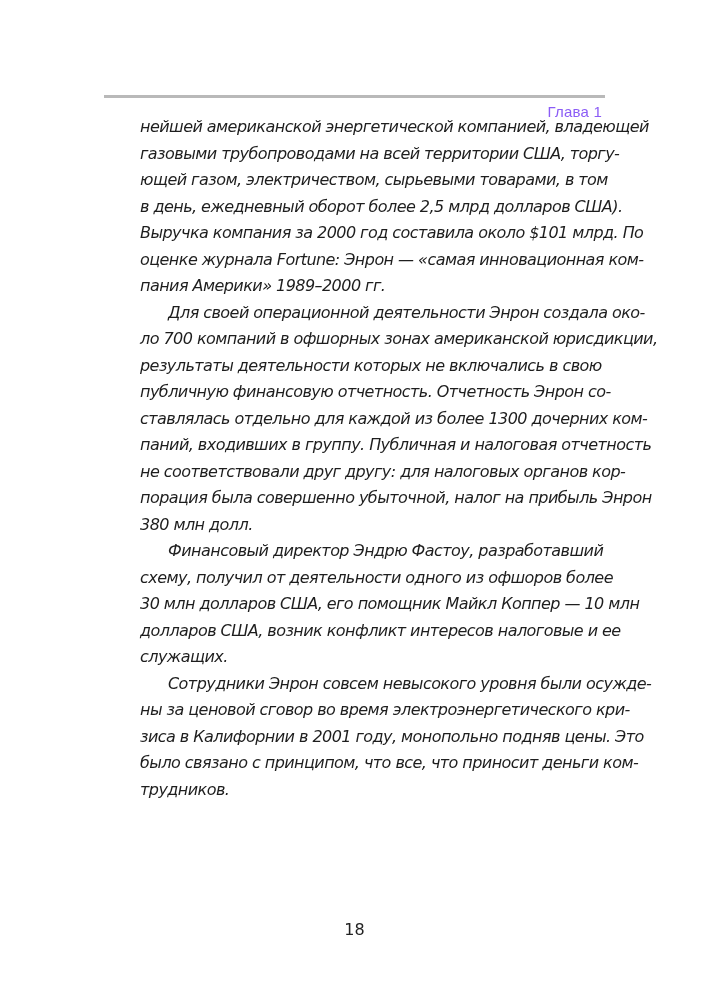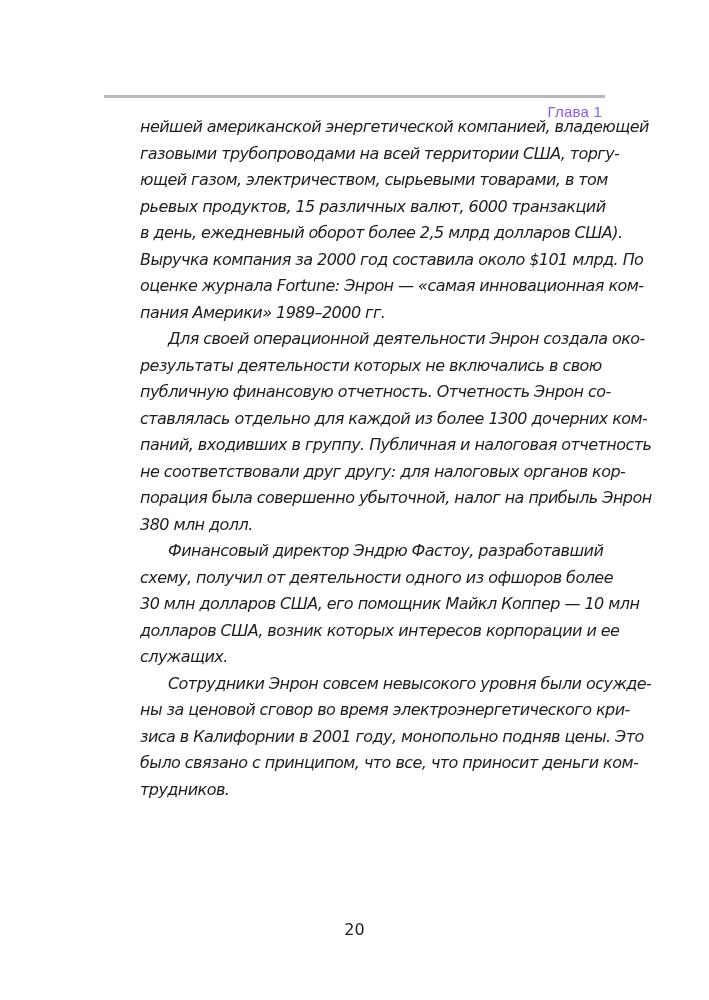"рьевых продуктов, 15 различных валют," span.line { html: <span>рьевых продуктов, 15 различных валют, 6000 транзакций</span> -> none }
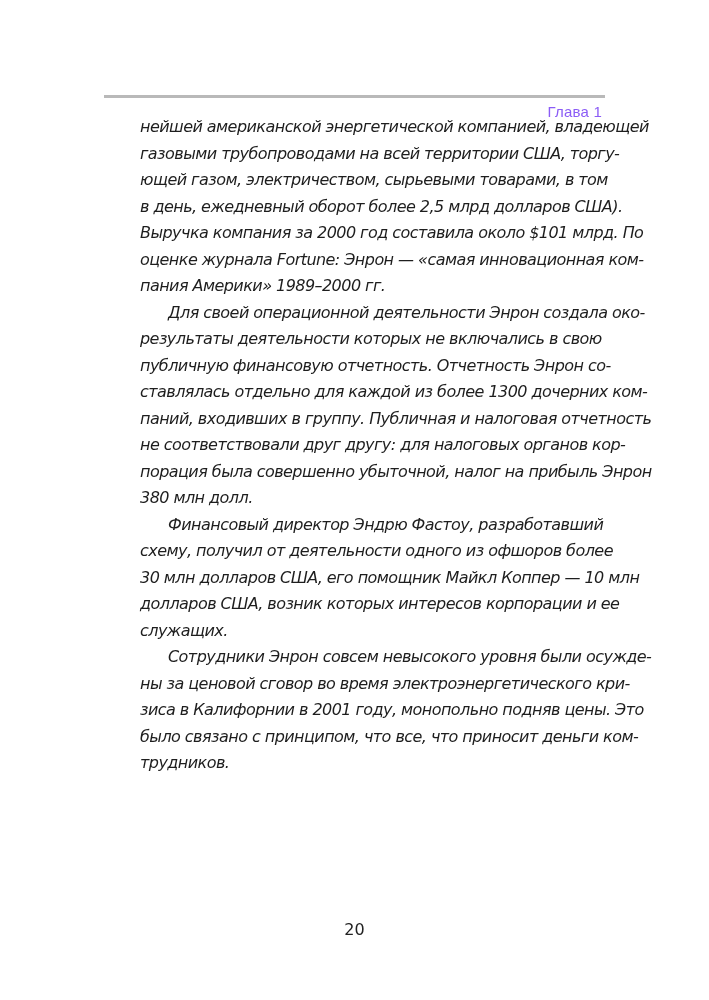"ло 700 компаний в офшорных" span.line { html: none -> <span>ло 700 компаний в офшорных зонах американской юрисдикции,</span> }
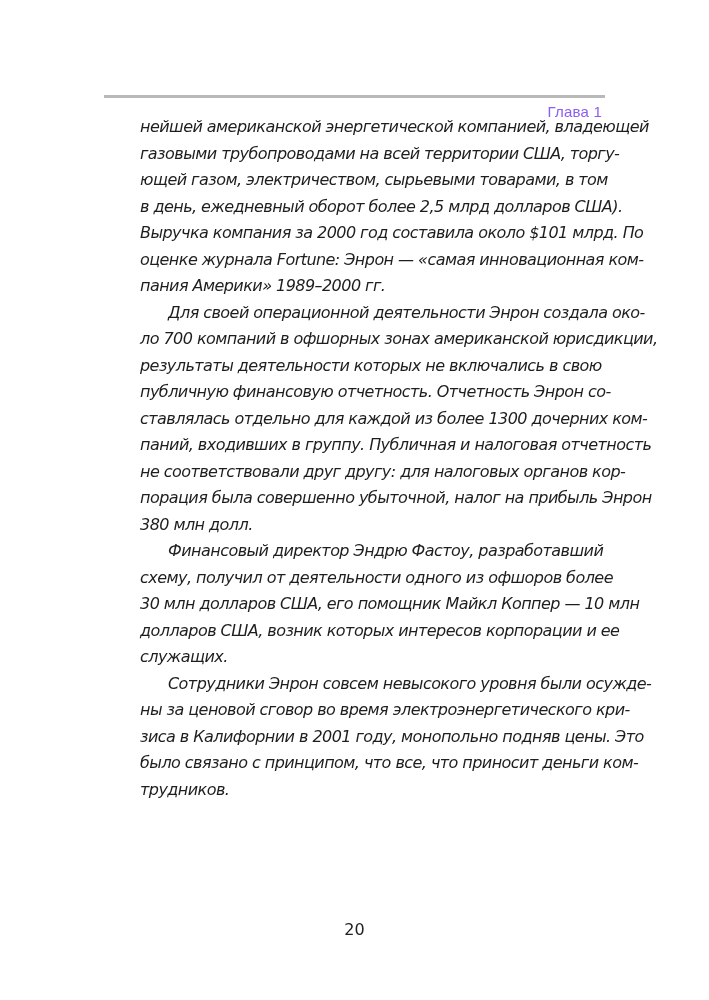"долларов США, возник которых интересов" span.line { text: которых интересов корпорации -> конфликт интересов налоговые }
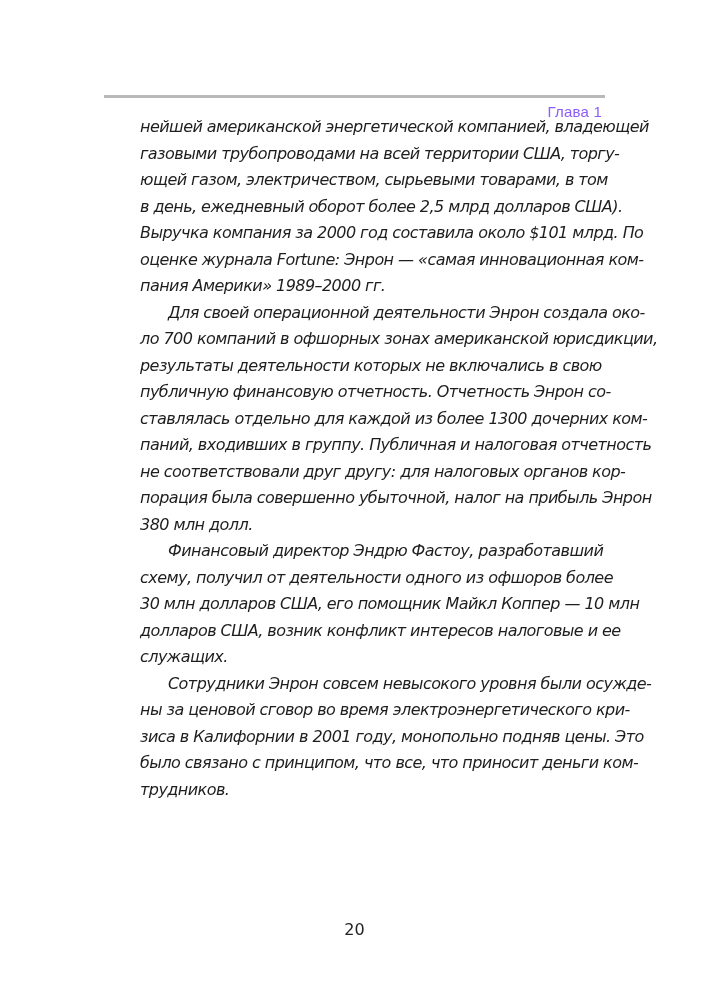"20" div.page-number { text: 20 -> 18 }
